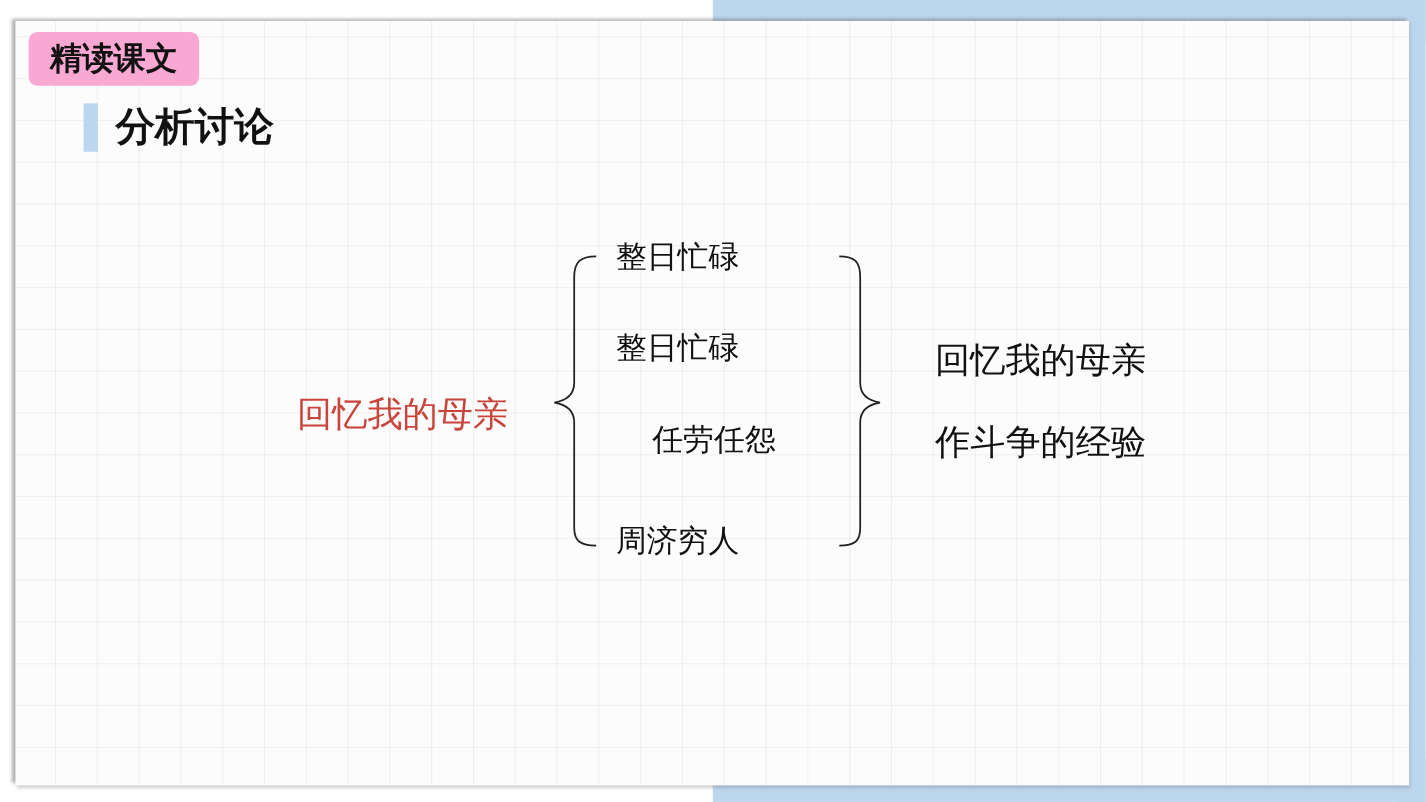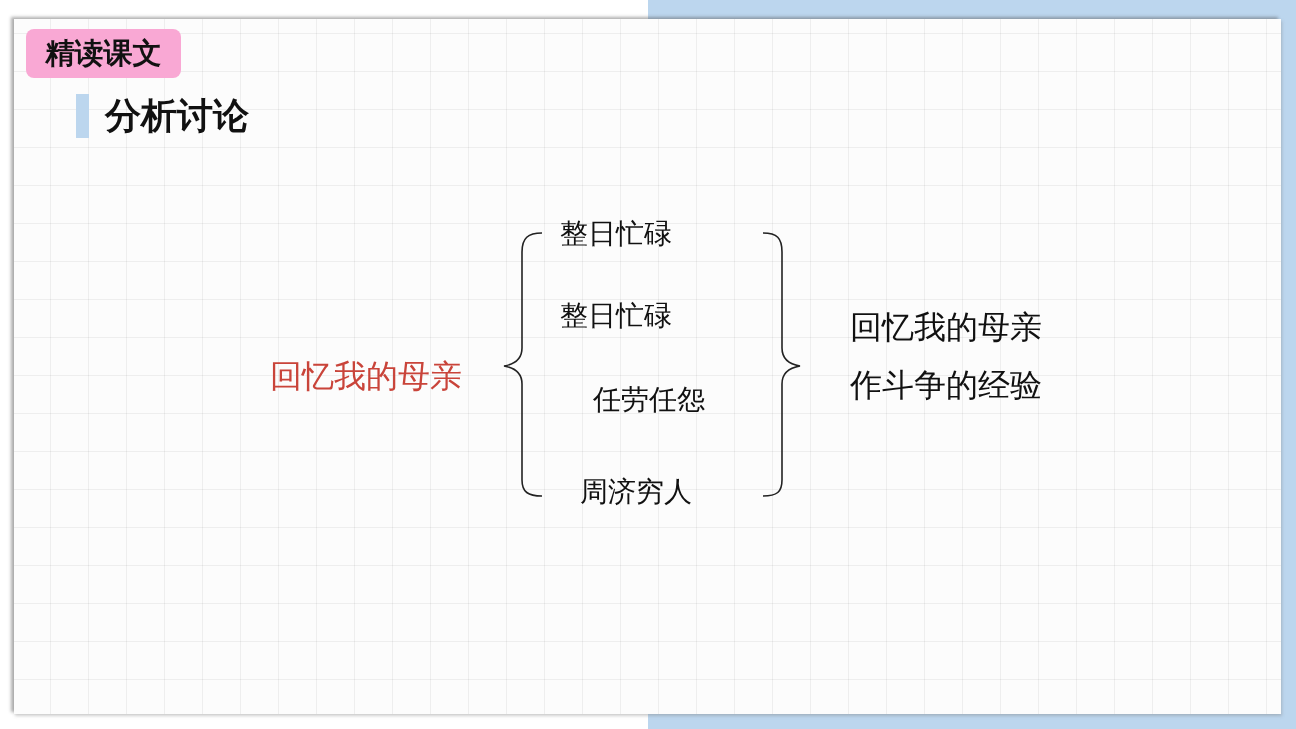"作斗争的经验" div.result { top: 365px -> 382px }
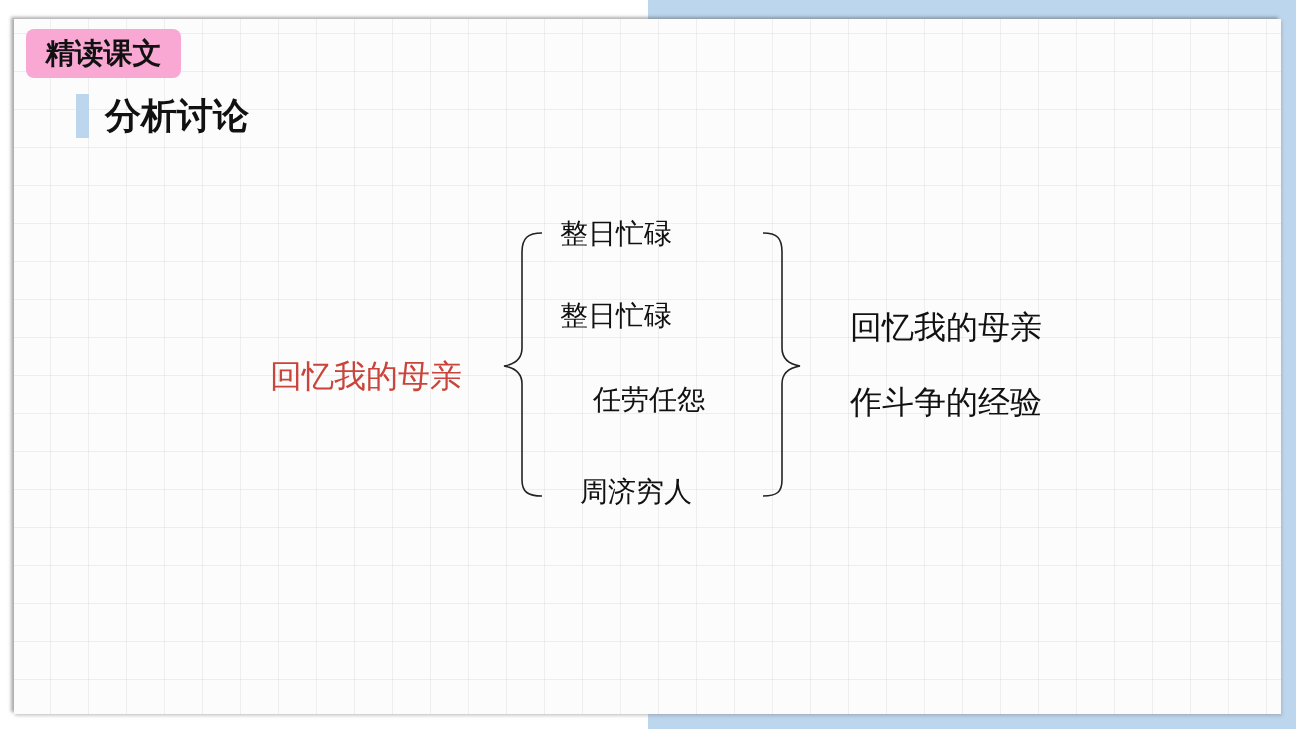"周济穷人" div.item { margin-left: 20px -> none }
